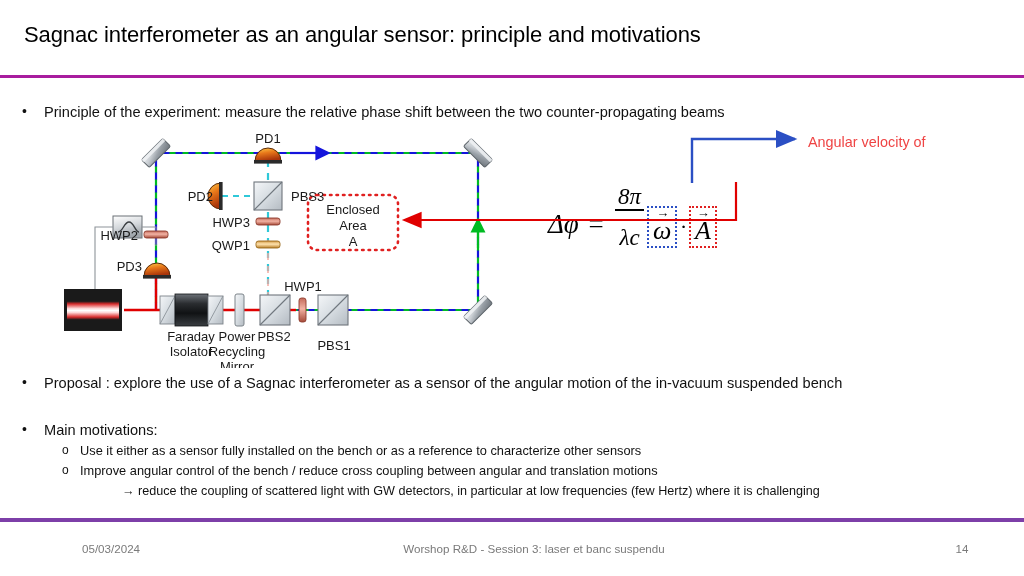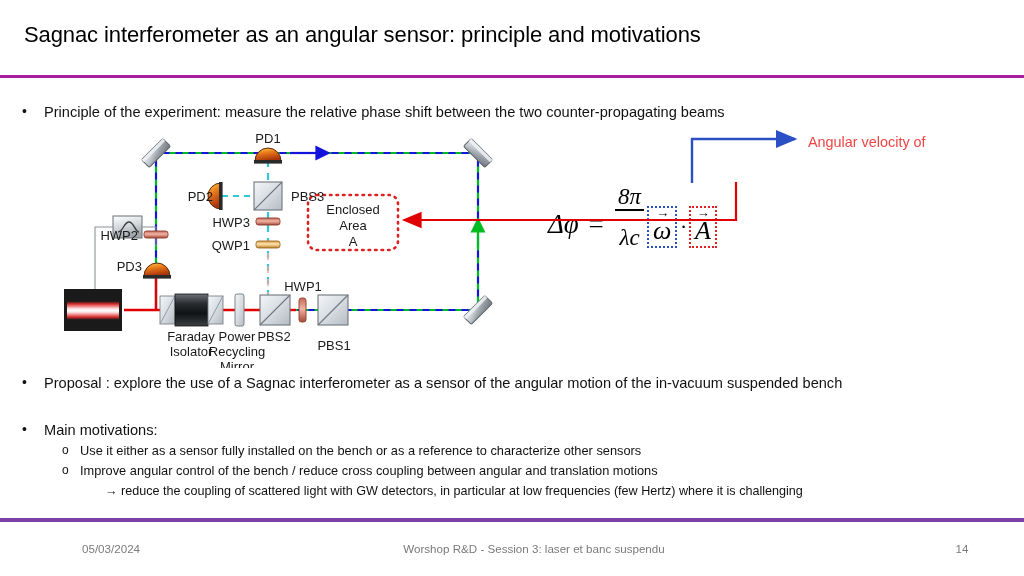"→ reduce the coupling of" #arrow-reduce { left: 105px -> 122px }
